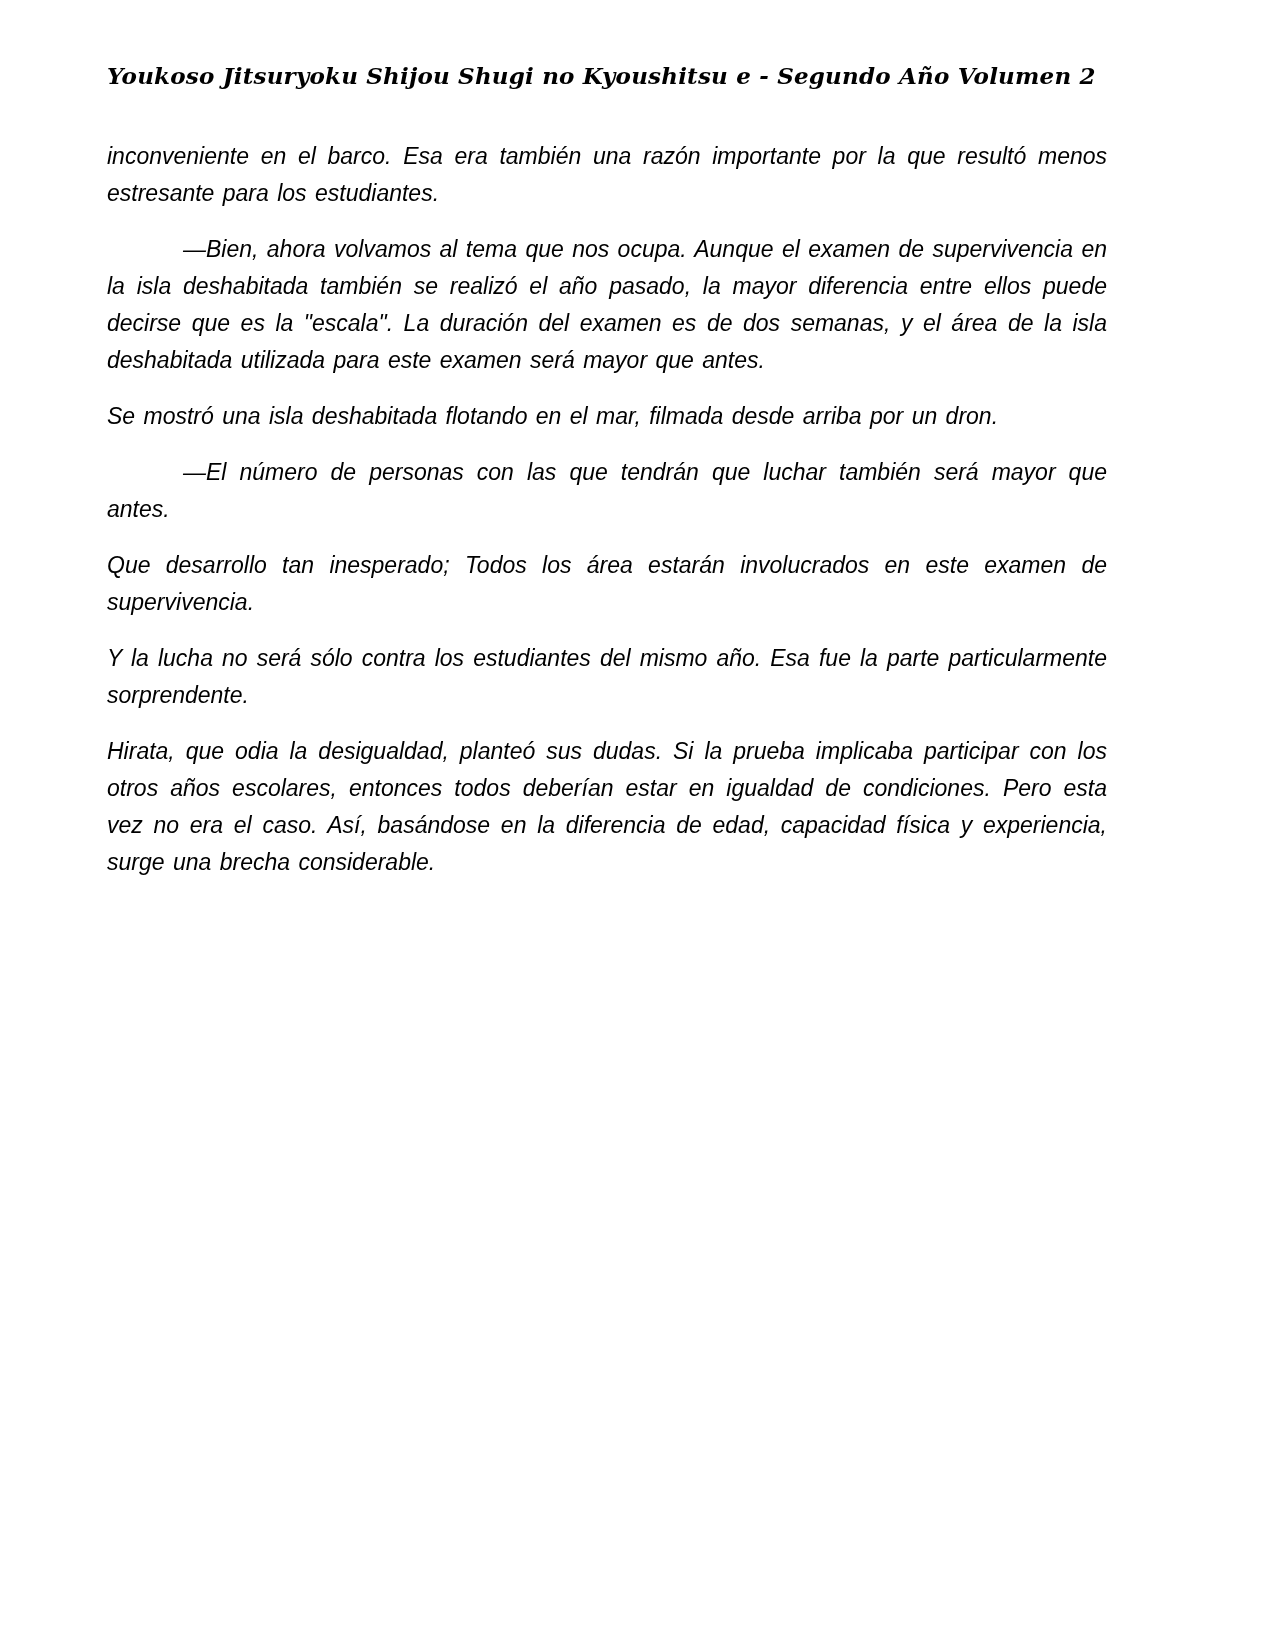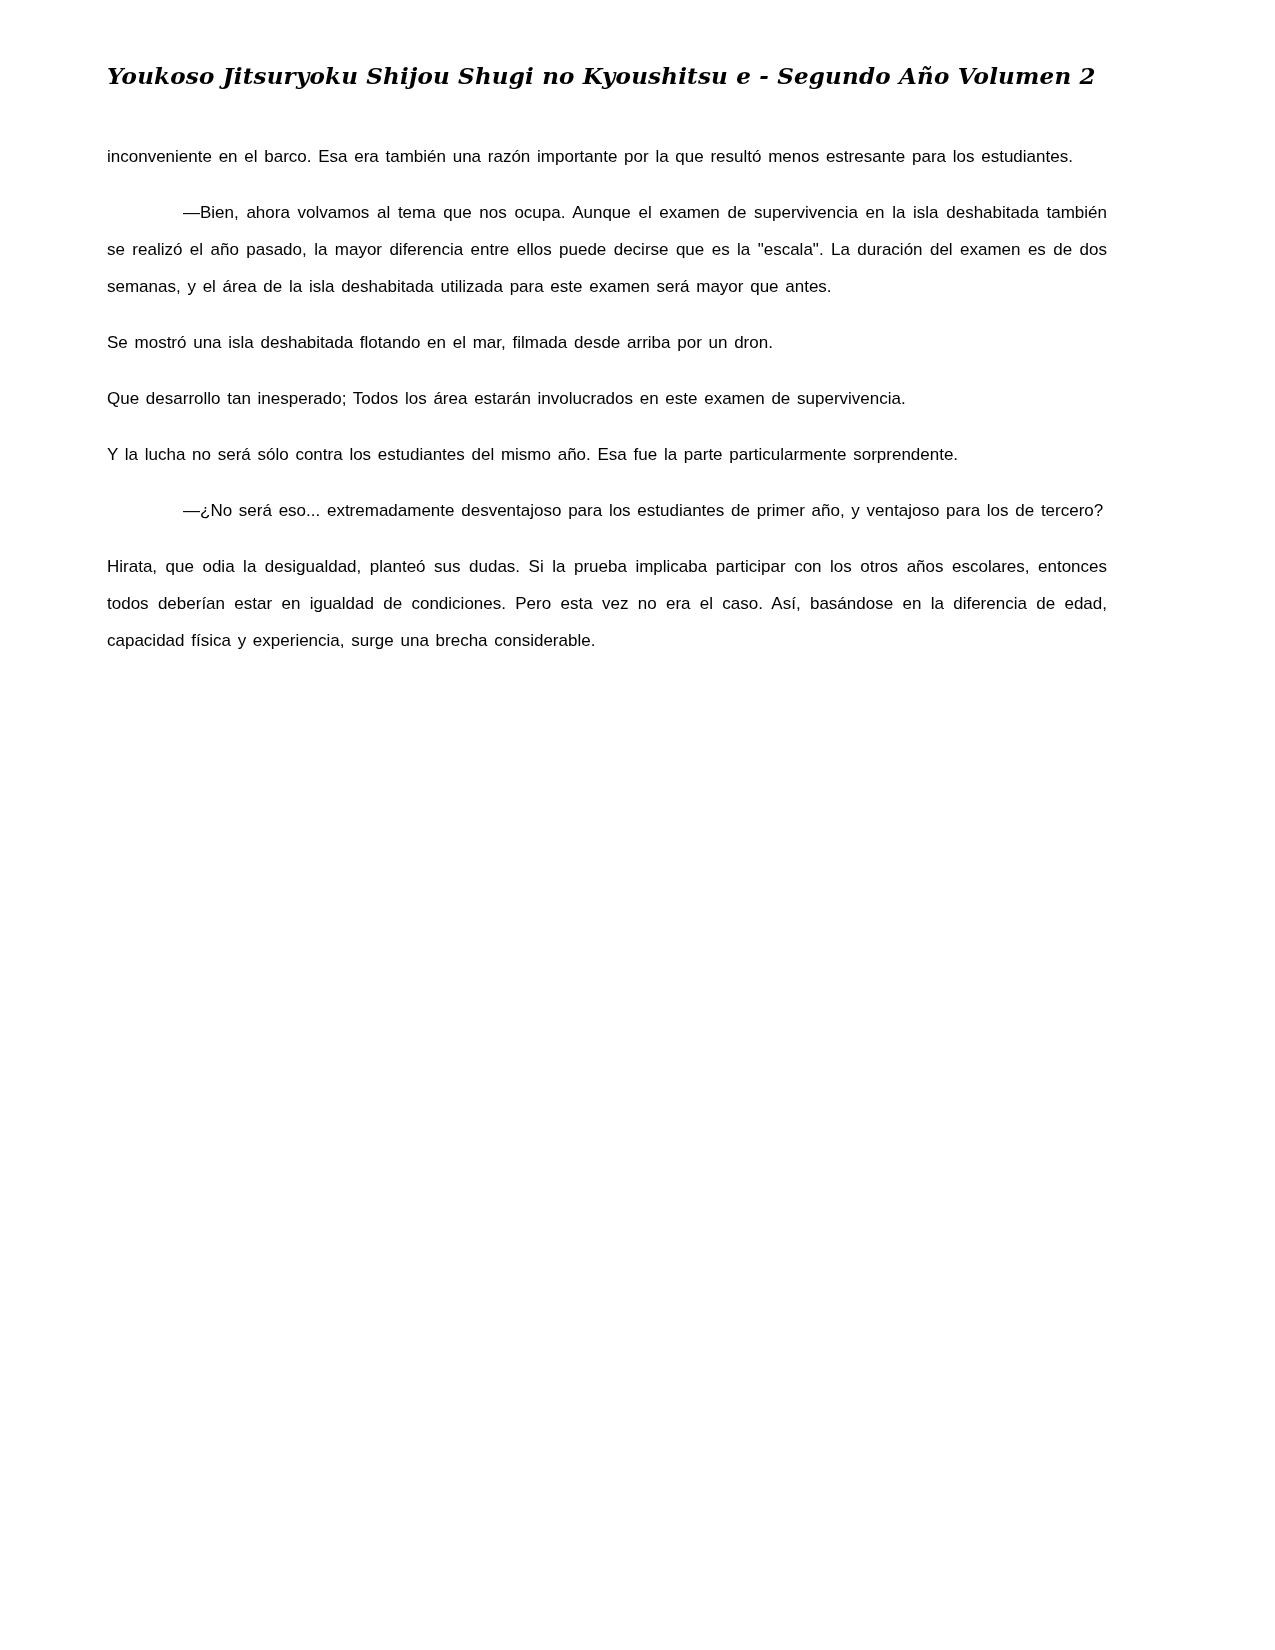"inconveniente en el barco. Esa" .para { font-size: 17px -> 23px; font-style: none -> italic }
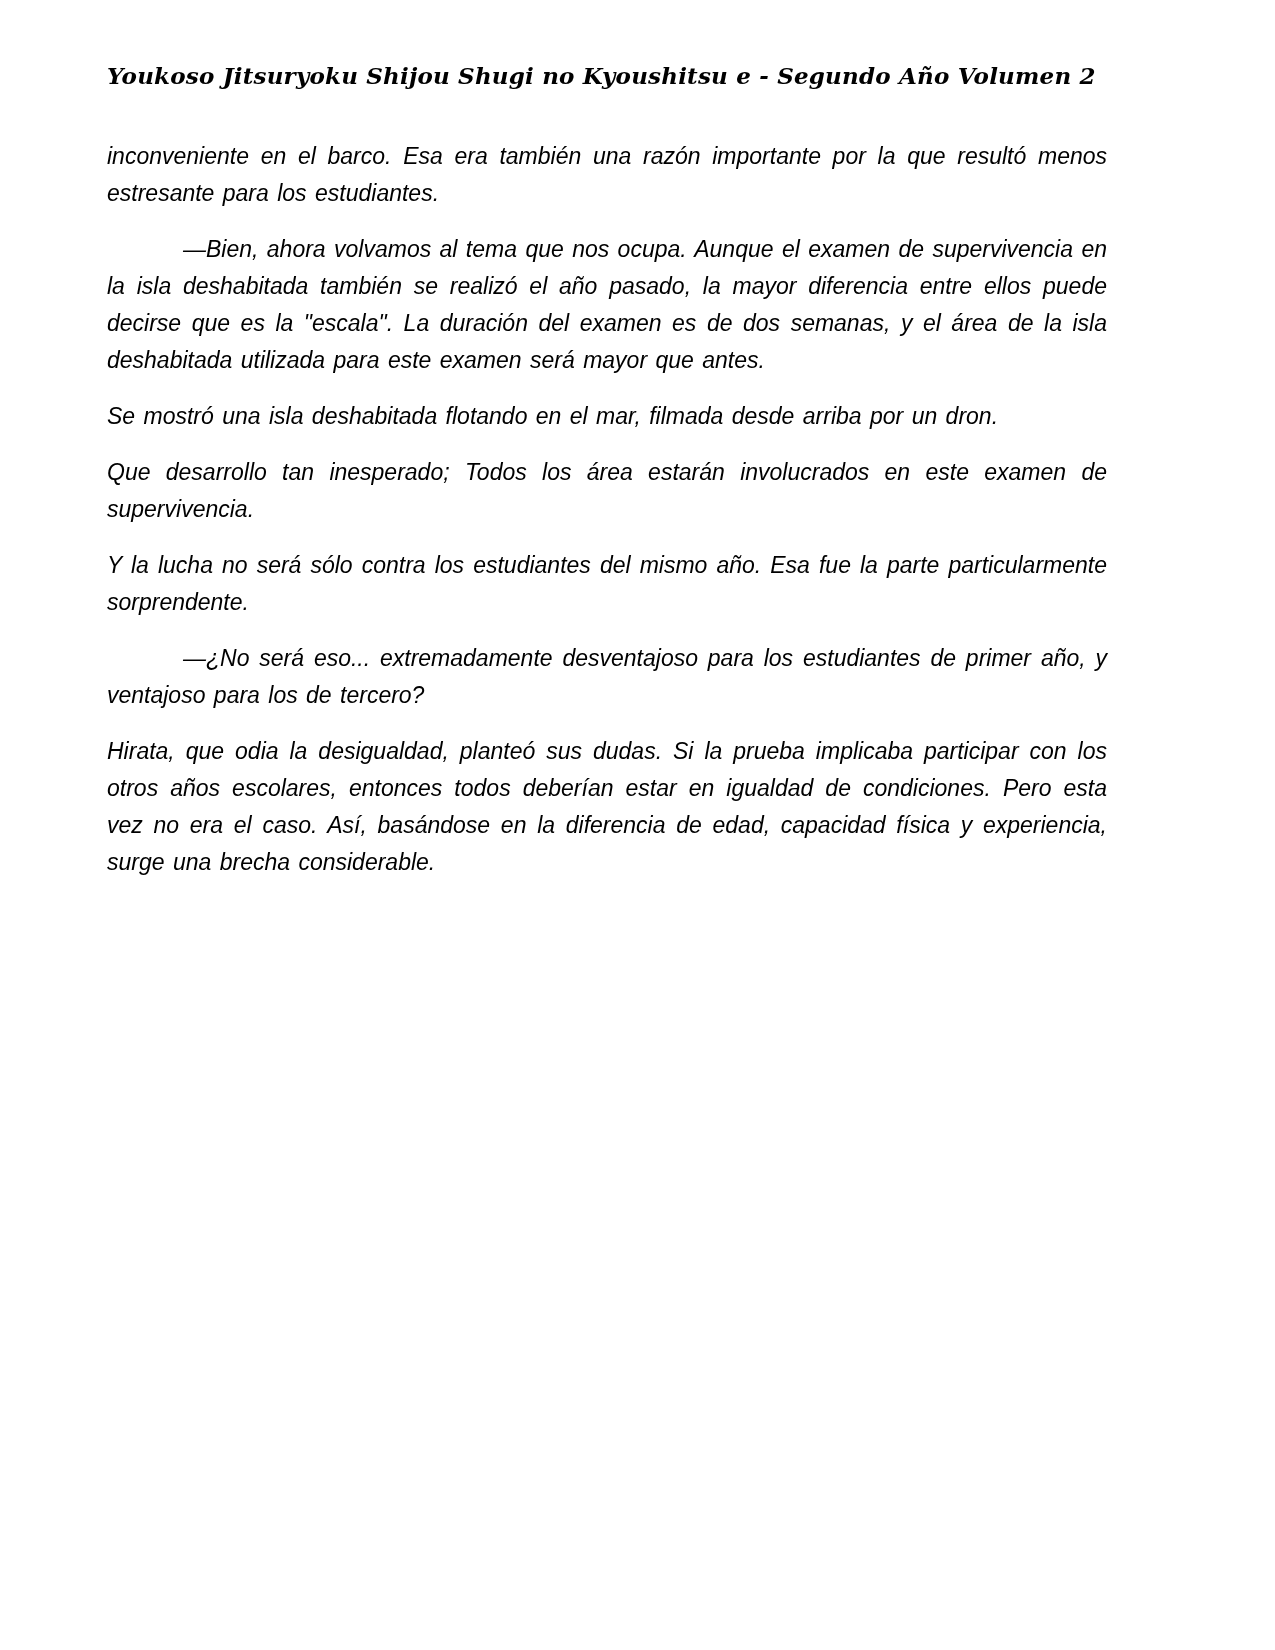"—El número de personas con" p.para { html: none -> <p>—El número de personas con las que tendrán que luchar también será mayor que antes.</p> }
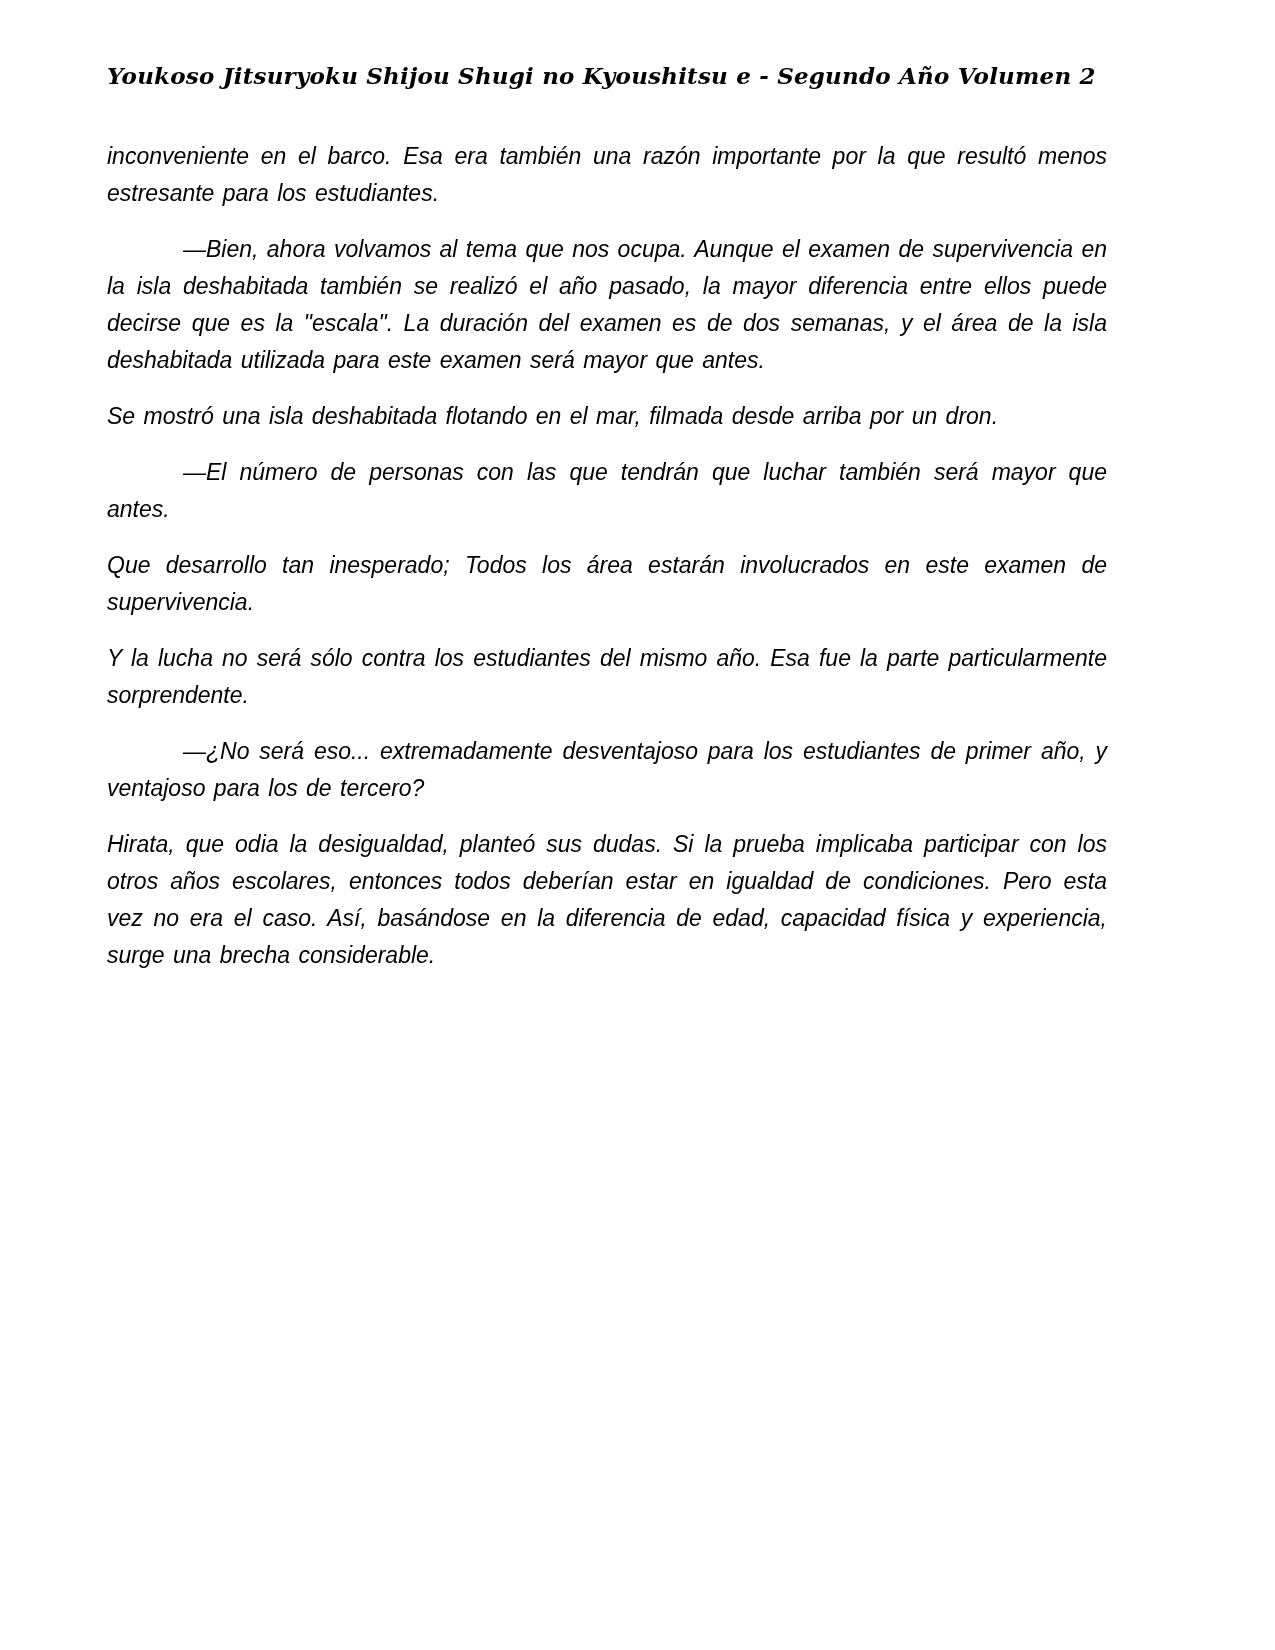"—¿No será eso... extremadamente" p.para { html: <p>—¿No será eso... extremadamente desventajoso para los estudiantes de primer año, y ventajoso para los de tercero?</p> -> none }
